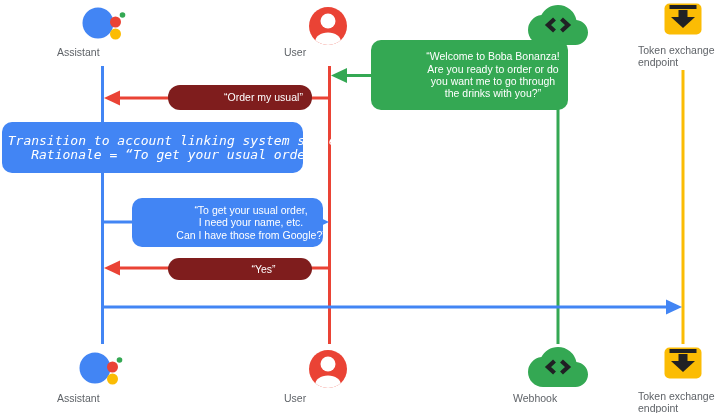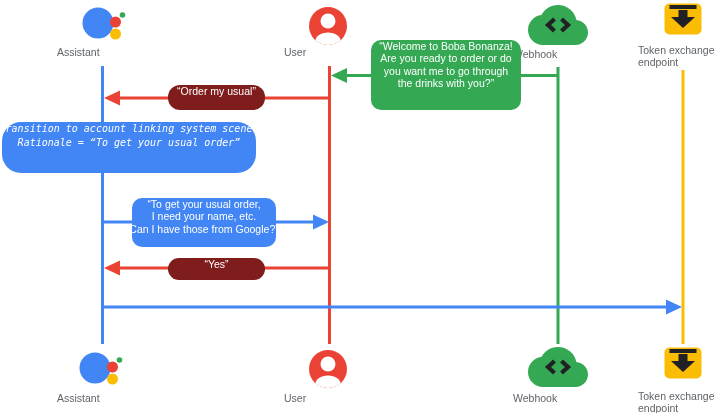"“Welcome to Boba Bonanza!" .box { justify-content: none -> center; padding-left: none -> 47px }
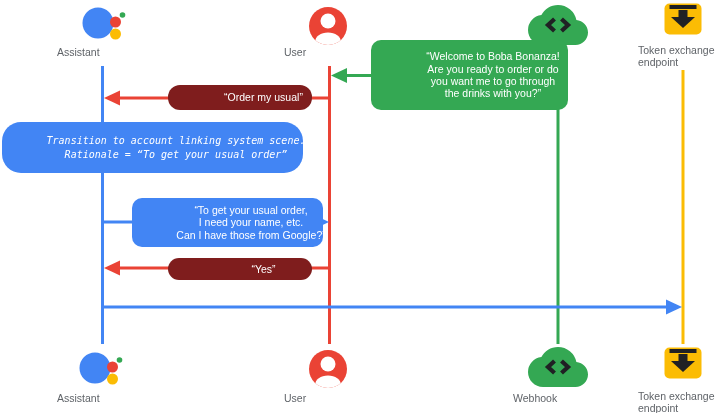"Transition to account linking system" .mono { border-radius: 19px -> none; font-size: 10px -> 13px }
